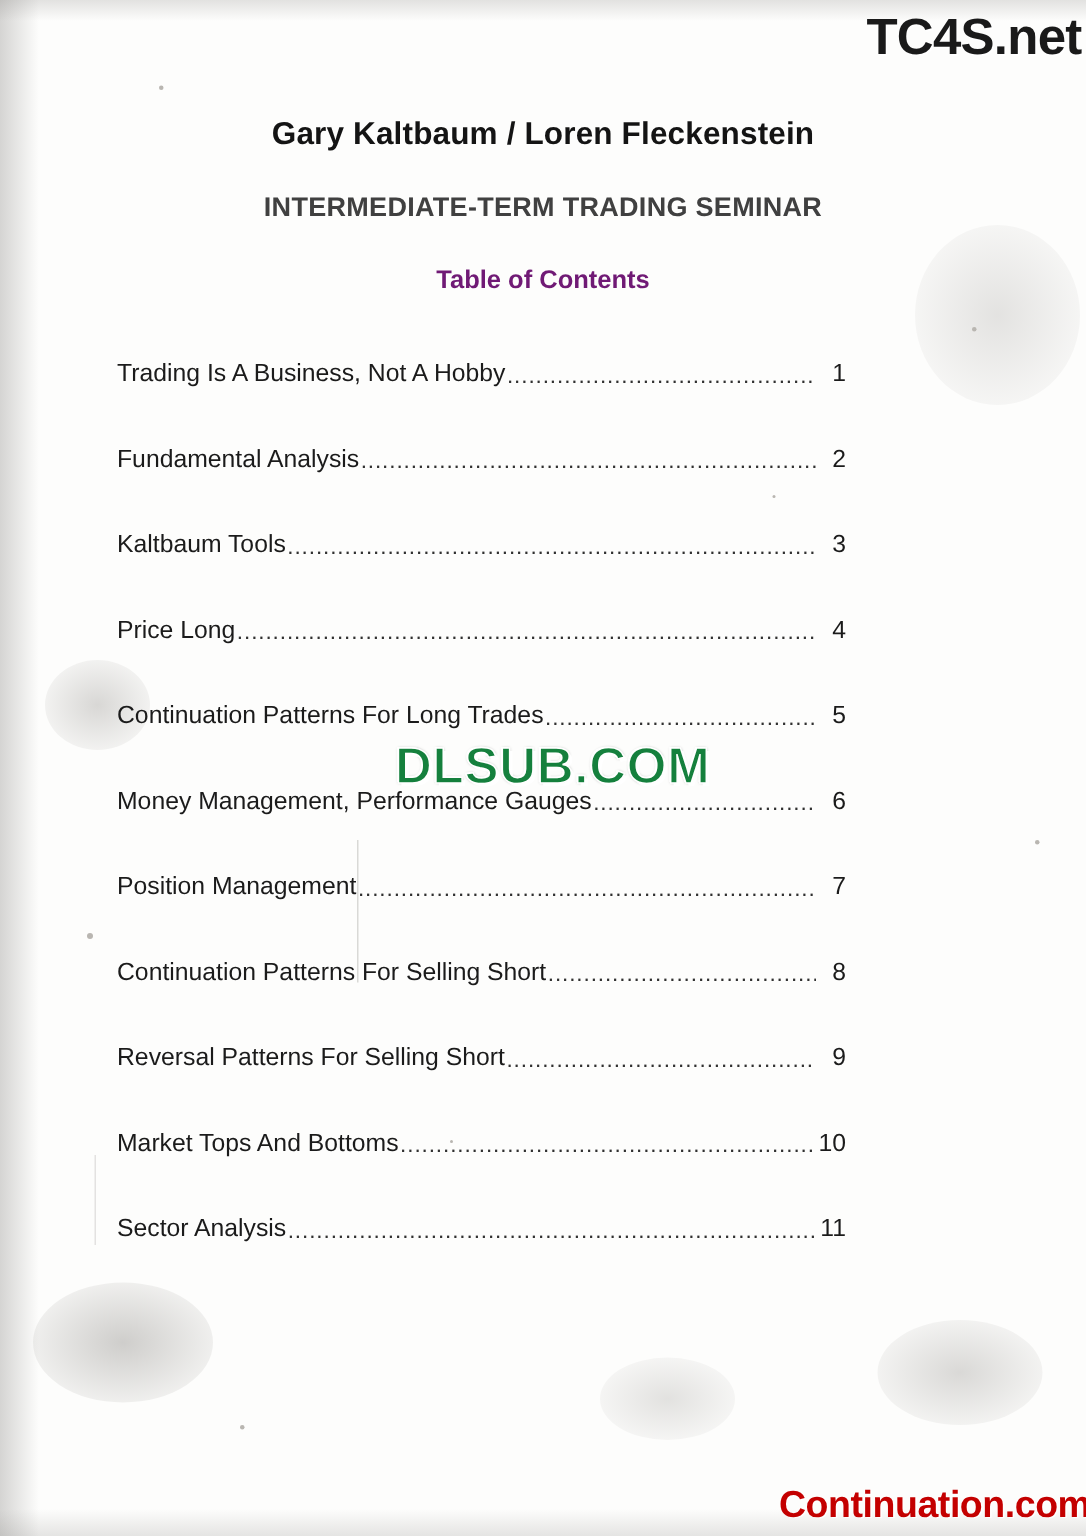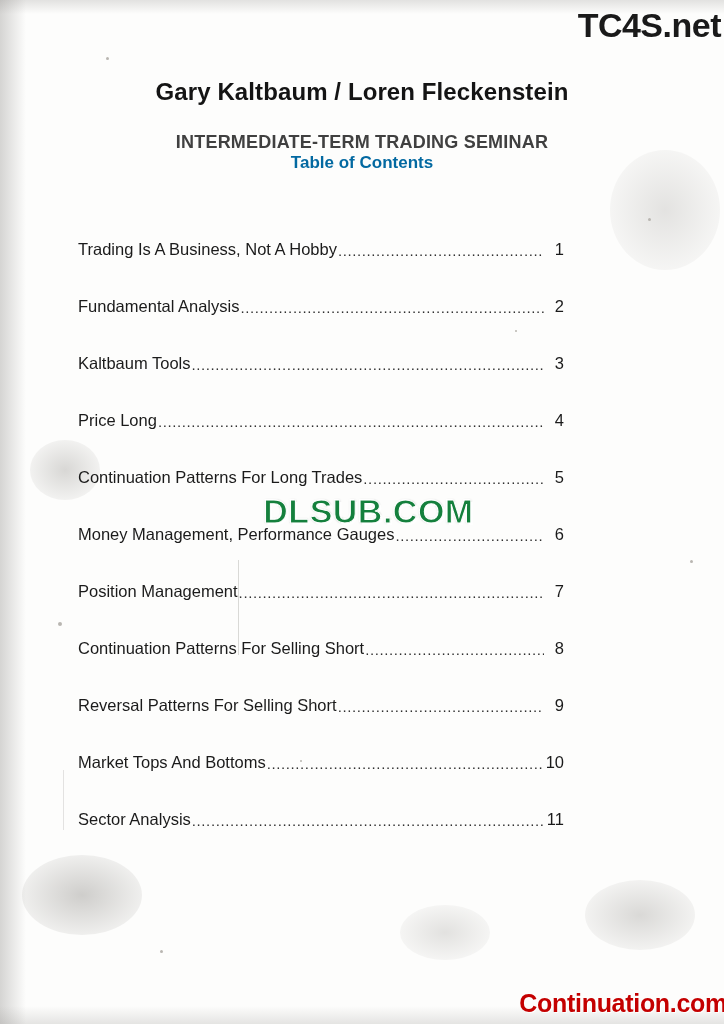"Gary Kaltbaum / Loren Fleckenstein" .authors { font-size: 24px -> 21px }
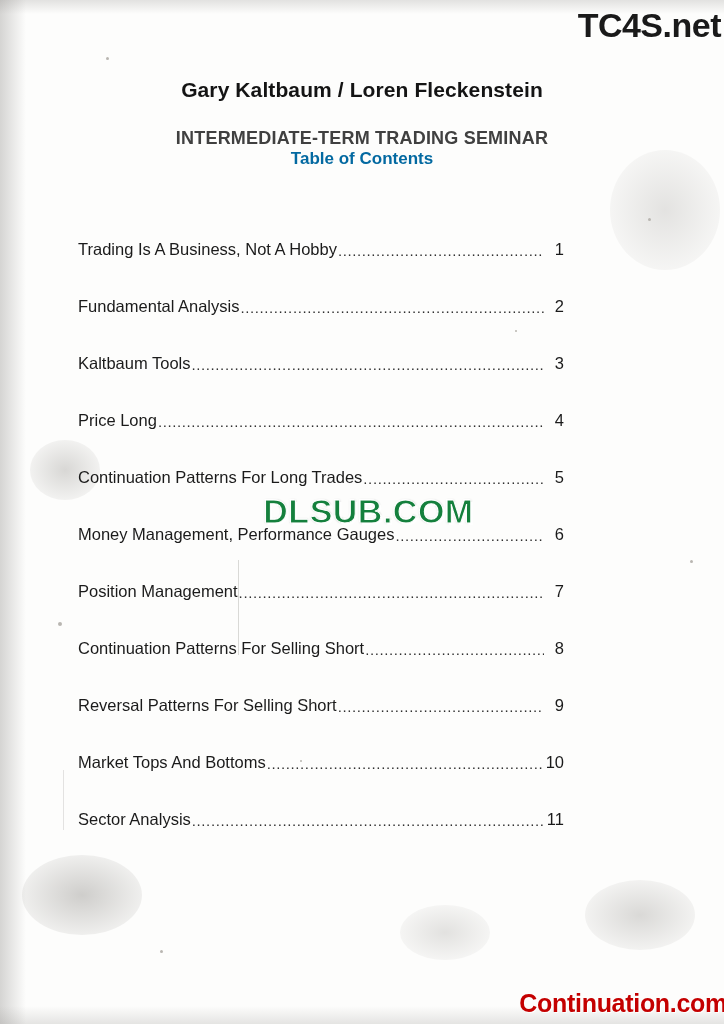"Table of Contents" .toc-title { color: #0369a1 -> #701a75; margin-top: none -> 28px }
